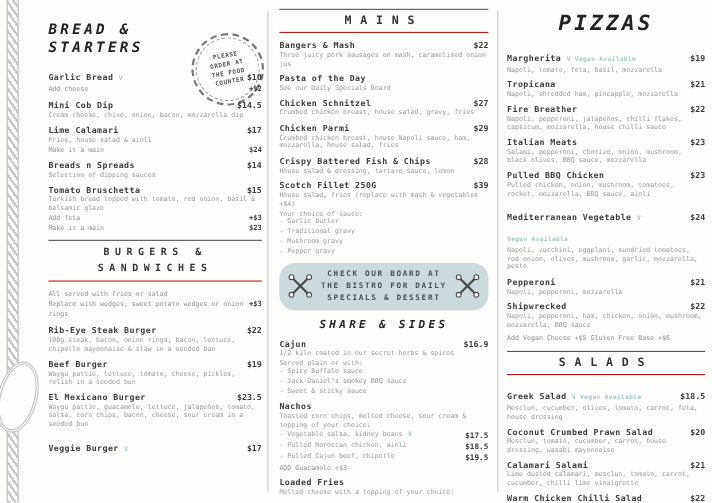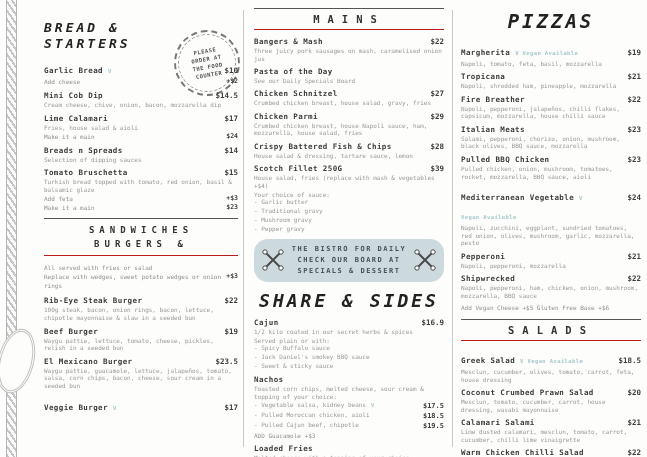"SANDWICHES" div { order: before "BURGERS &" -> after "BURGERS &" }
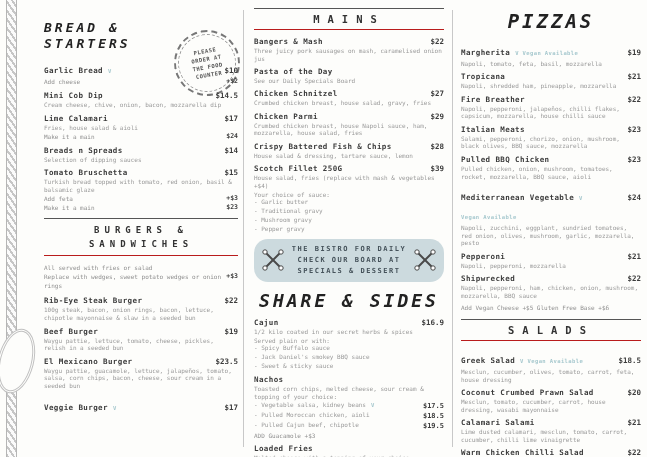"THE BISTRO FOR DAILY" div { order: before "CHECK OUR BOARD AT" -> after "CHECK OUR BOARD AT" }
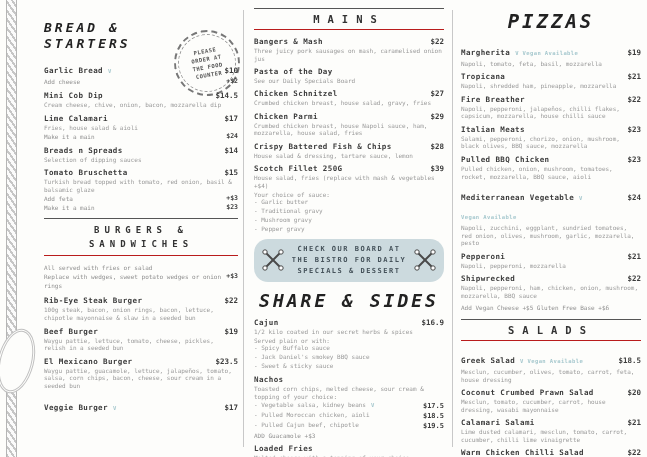"SHARE & SIDES" .h-share { font-size: 18px -> 10px }
